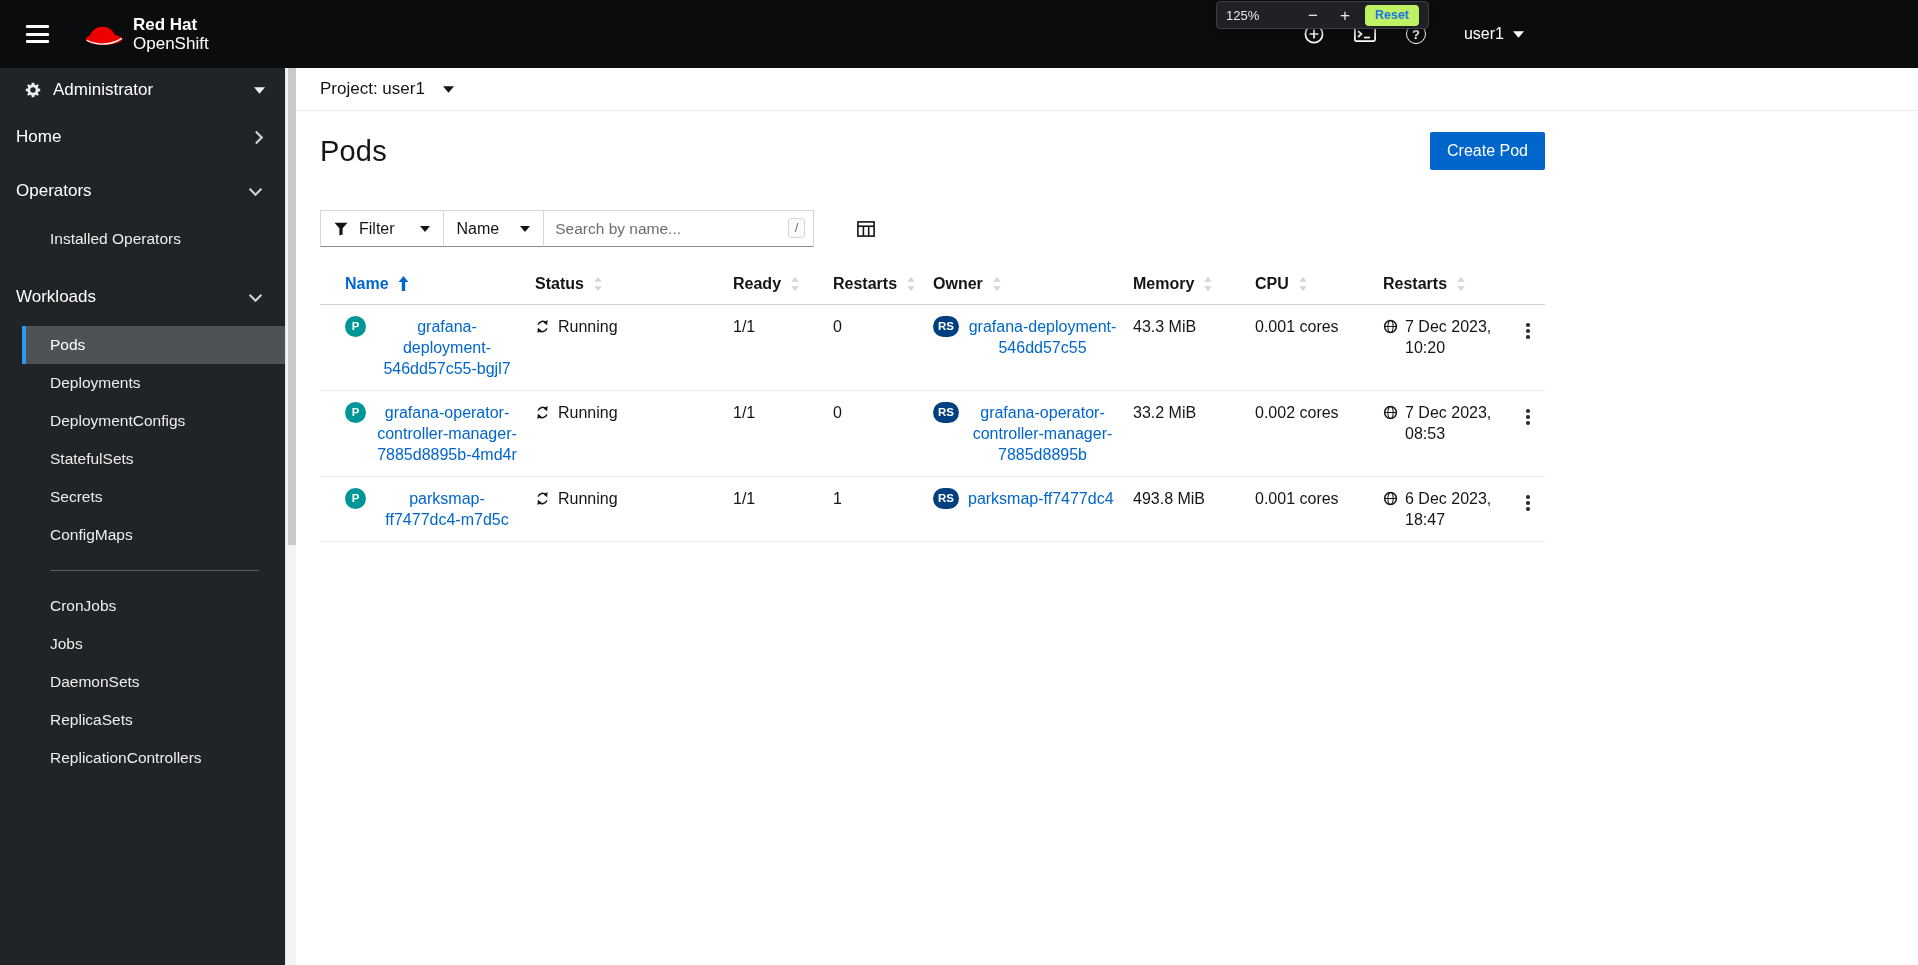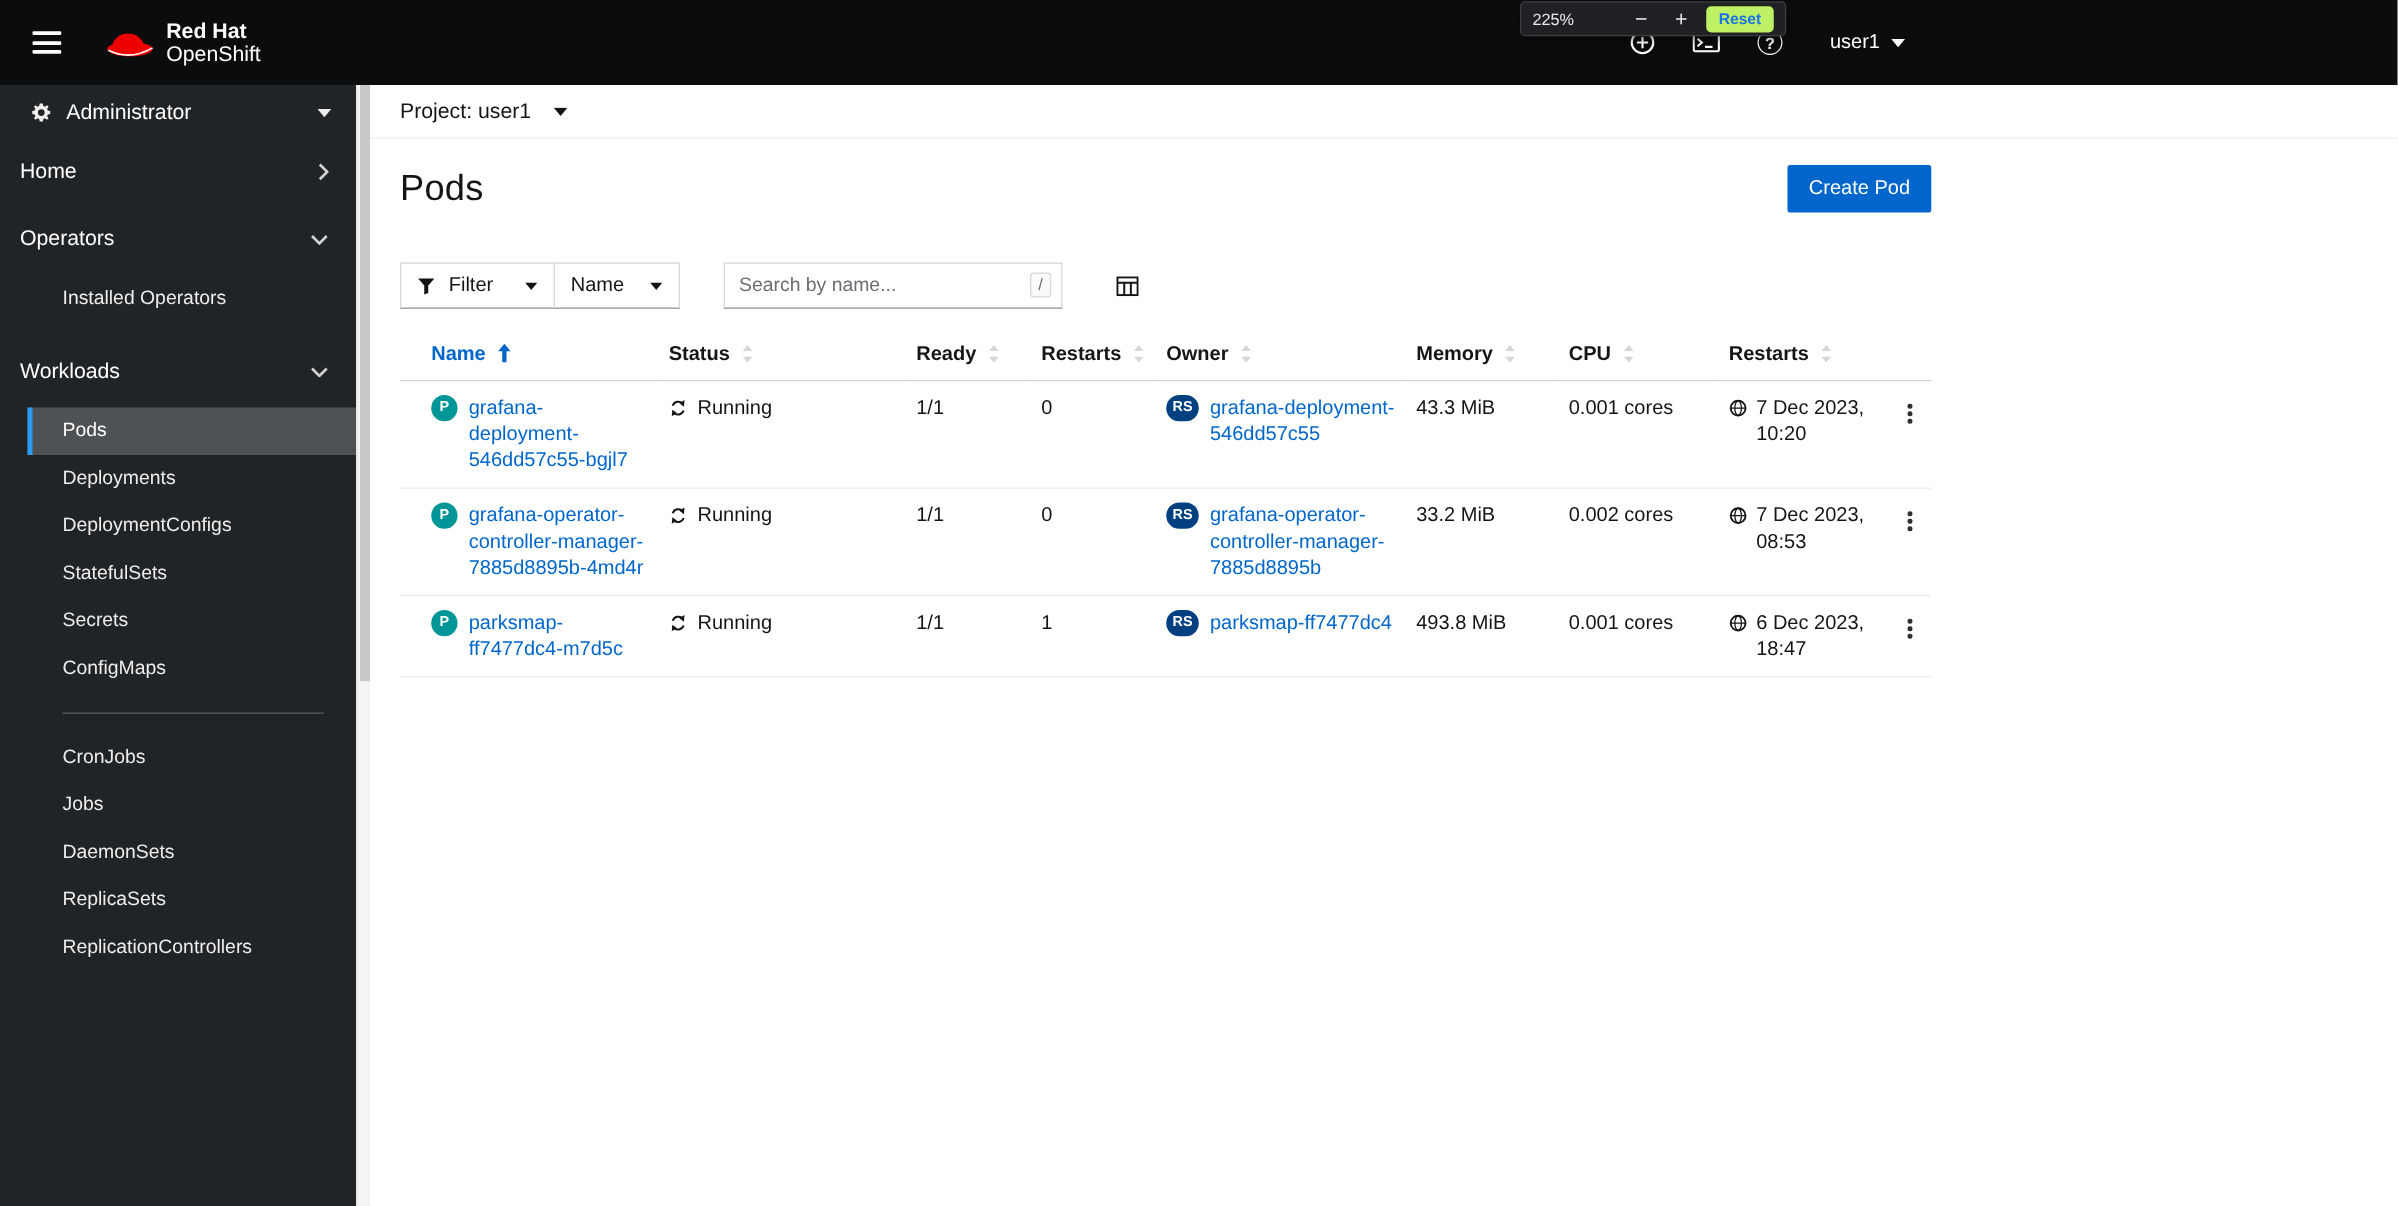"225%" span.zoom-level { text: 225% -> 125% }
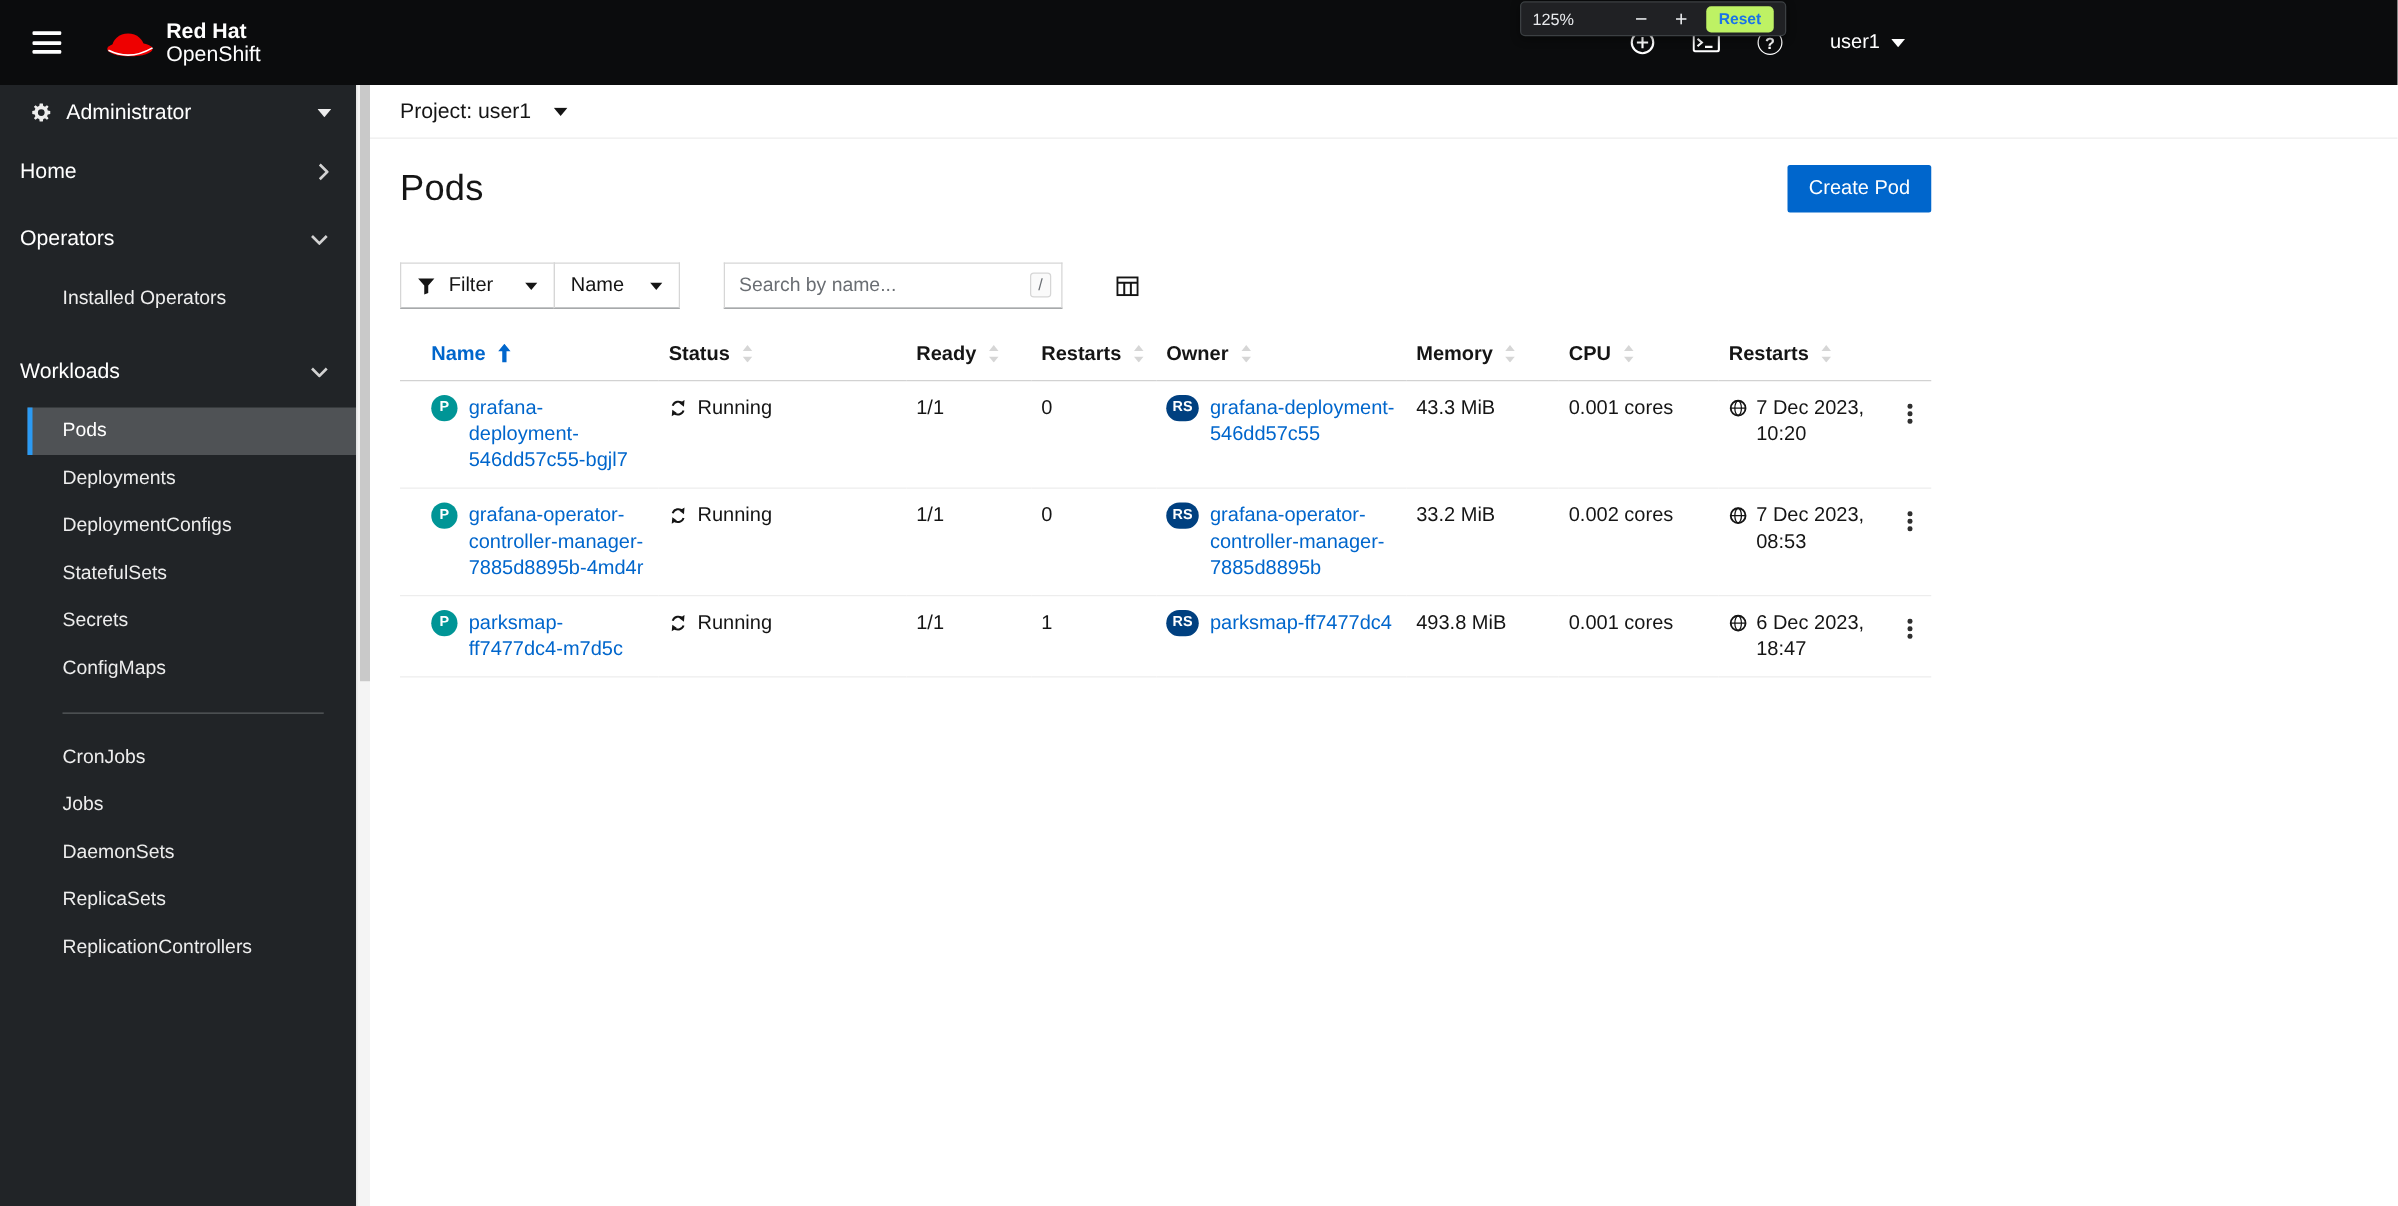"Search by name..." .search-input { margin-left: 36px -> none }
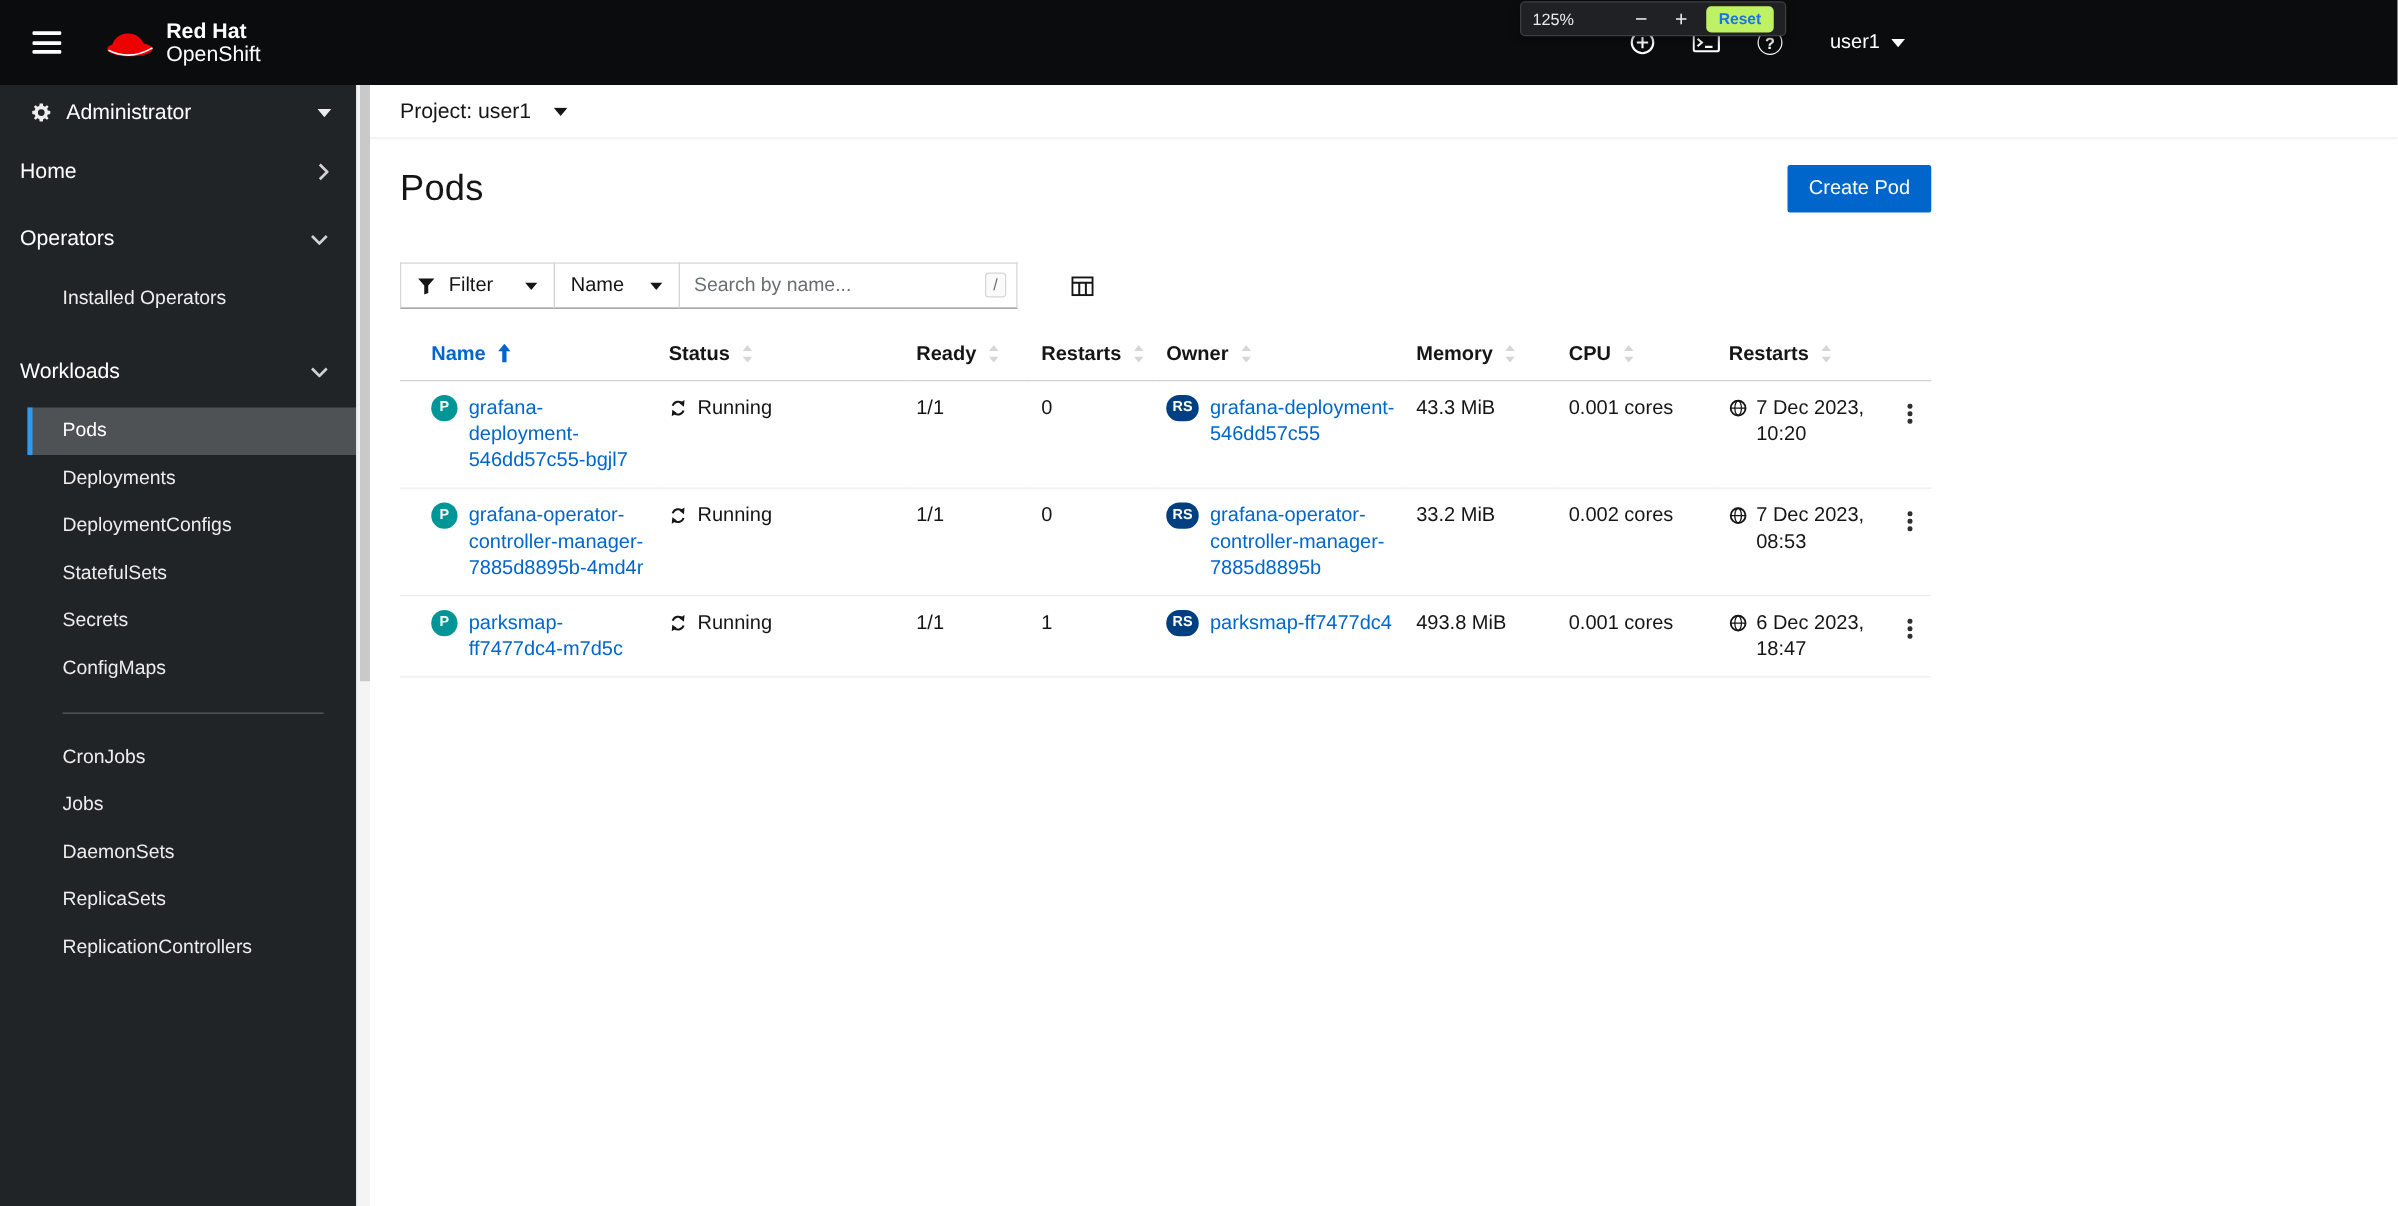"grafana-deployment-546dd57c55-bgjl7" a.link { text-align: none -> center }
